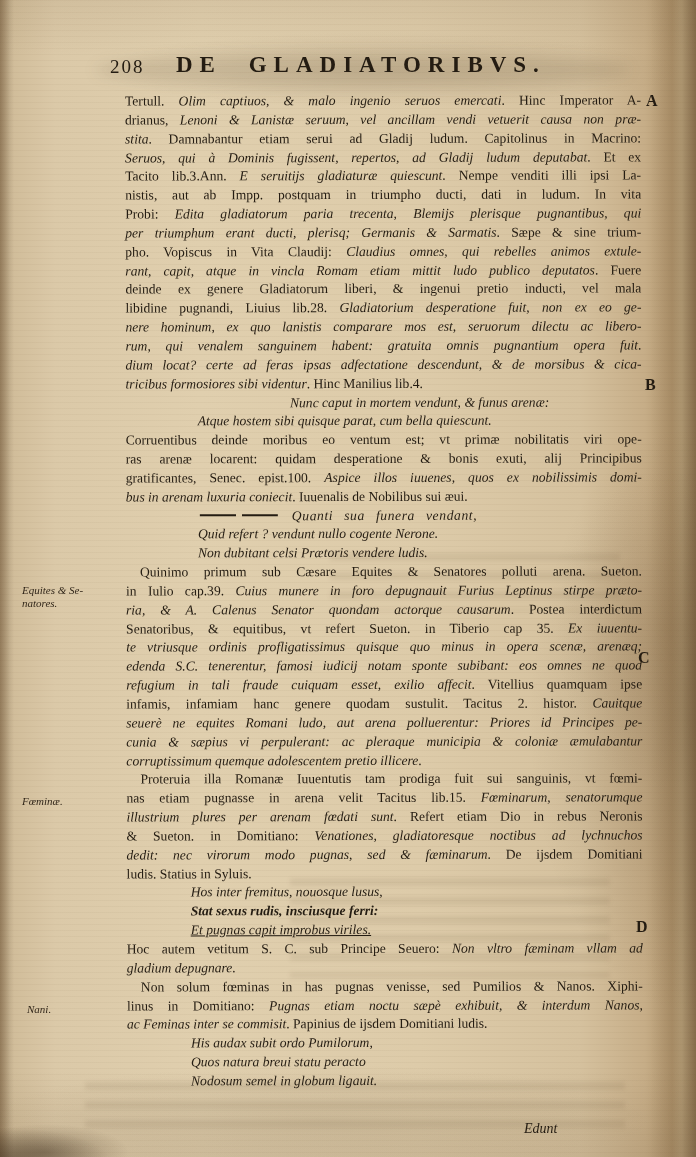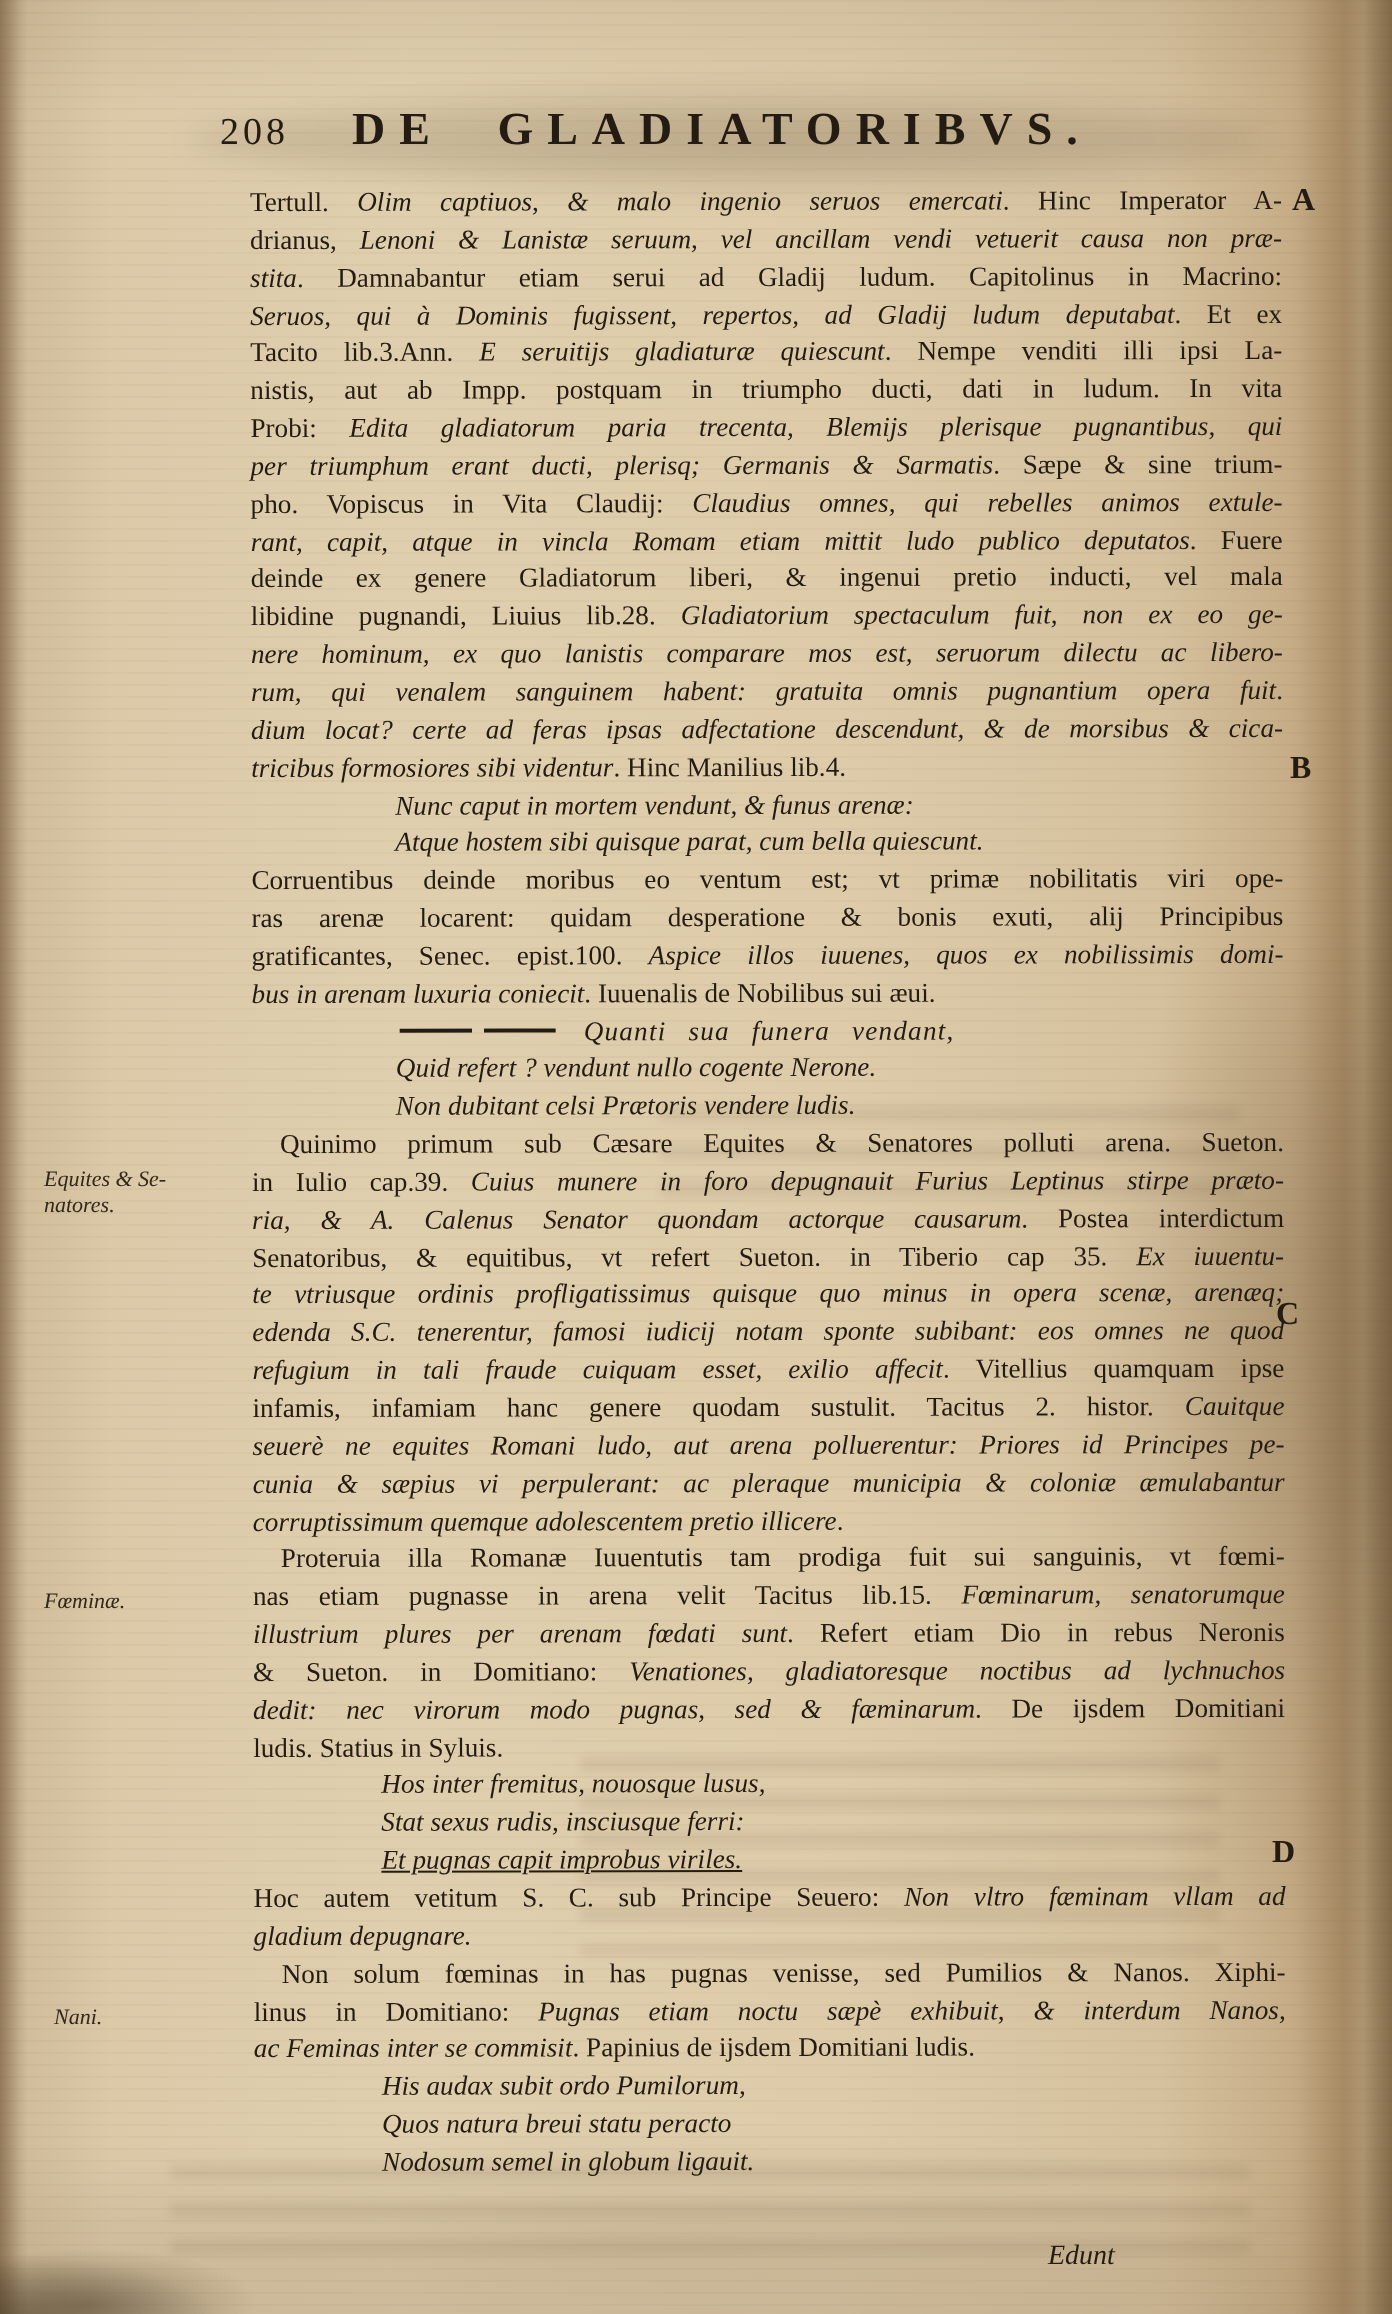"Gladiatorium spectaculum fuit, non ex" span.it { text: spectaculum -> desperatione }
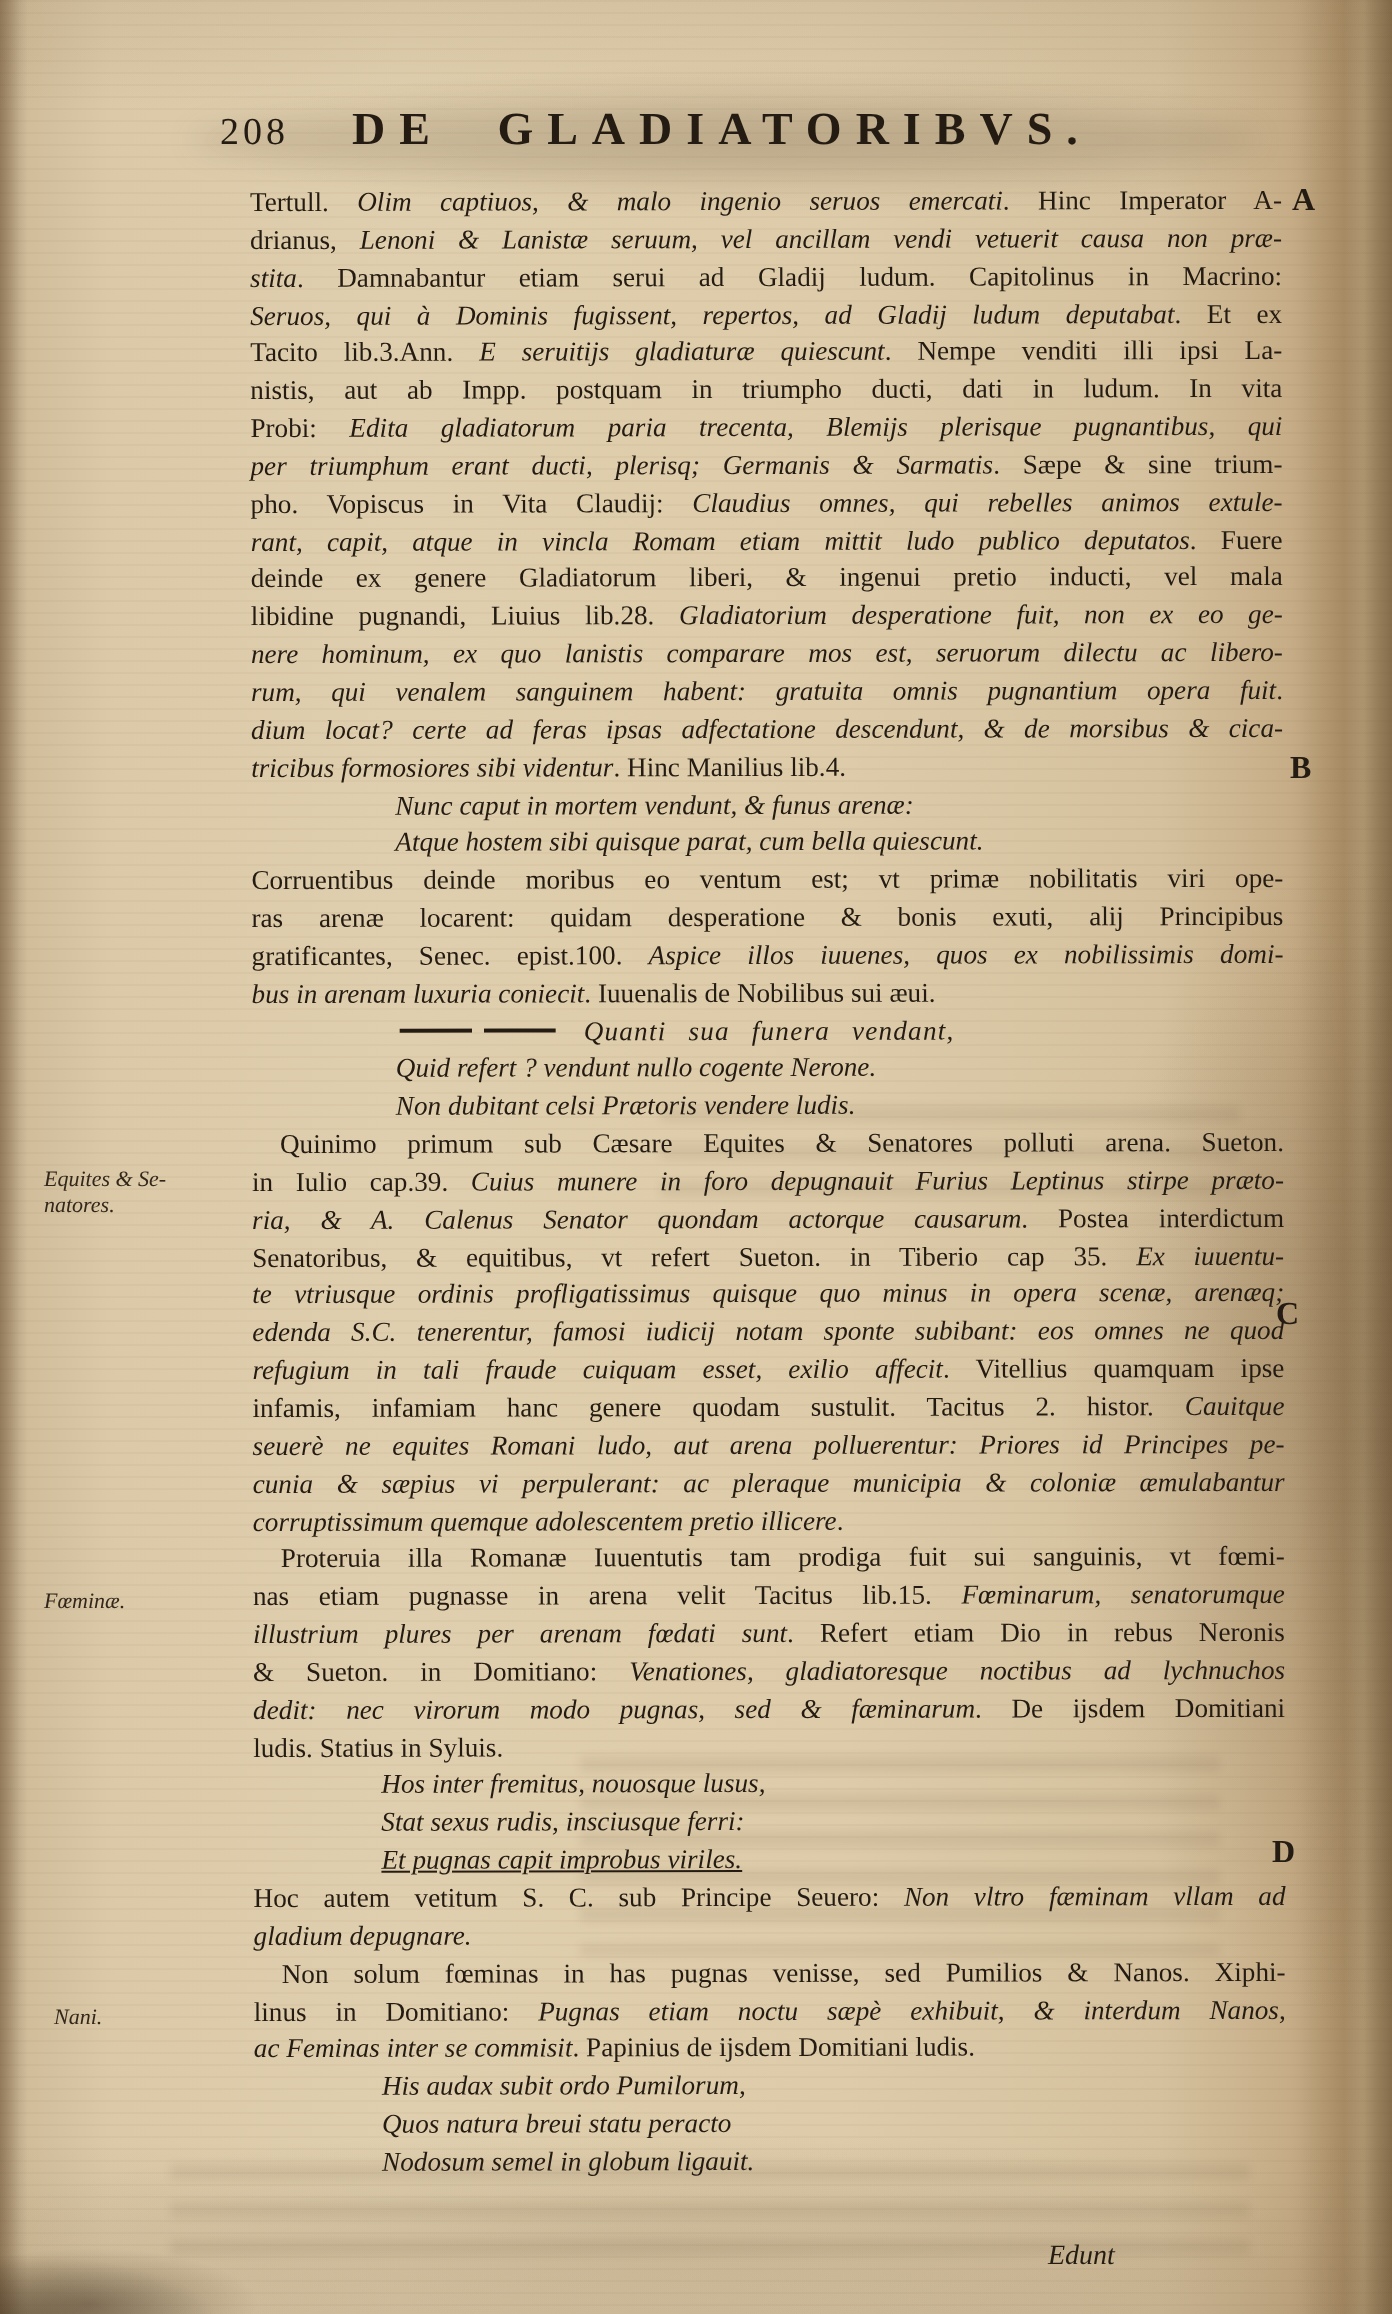"Nunc caput in mortem vendunt," div.line { text-align: none -> center }
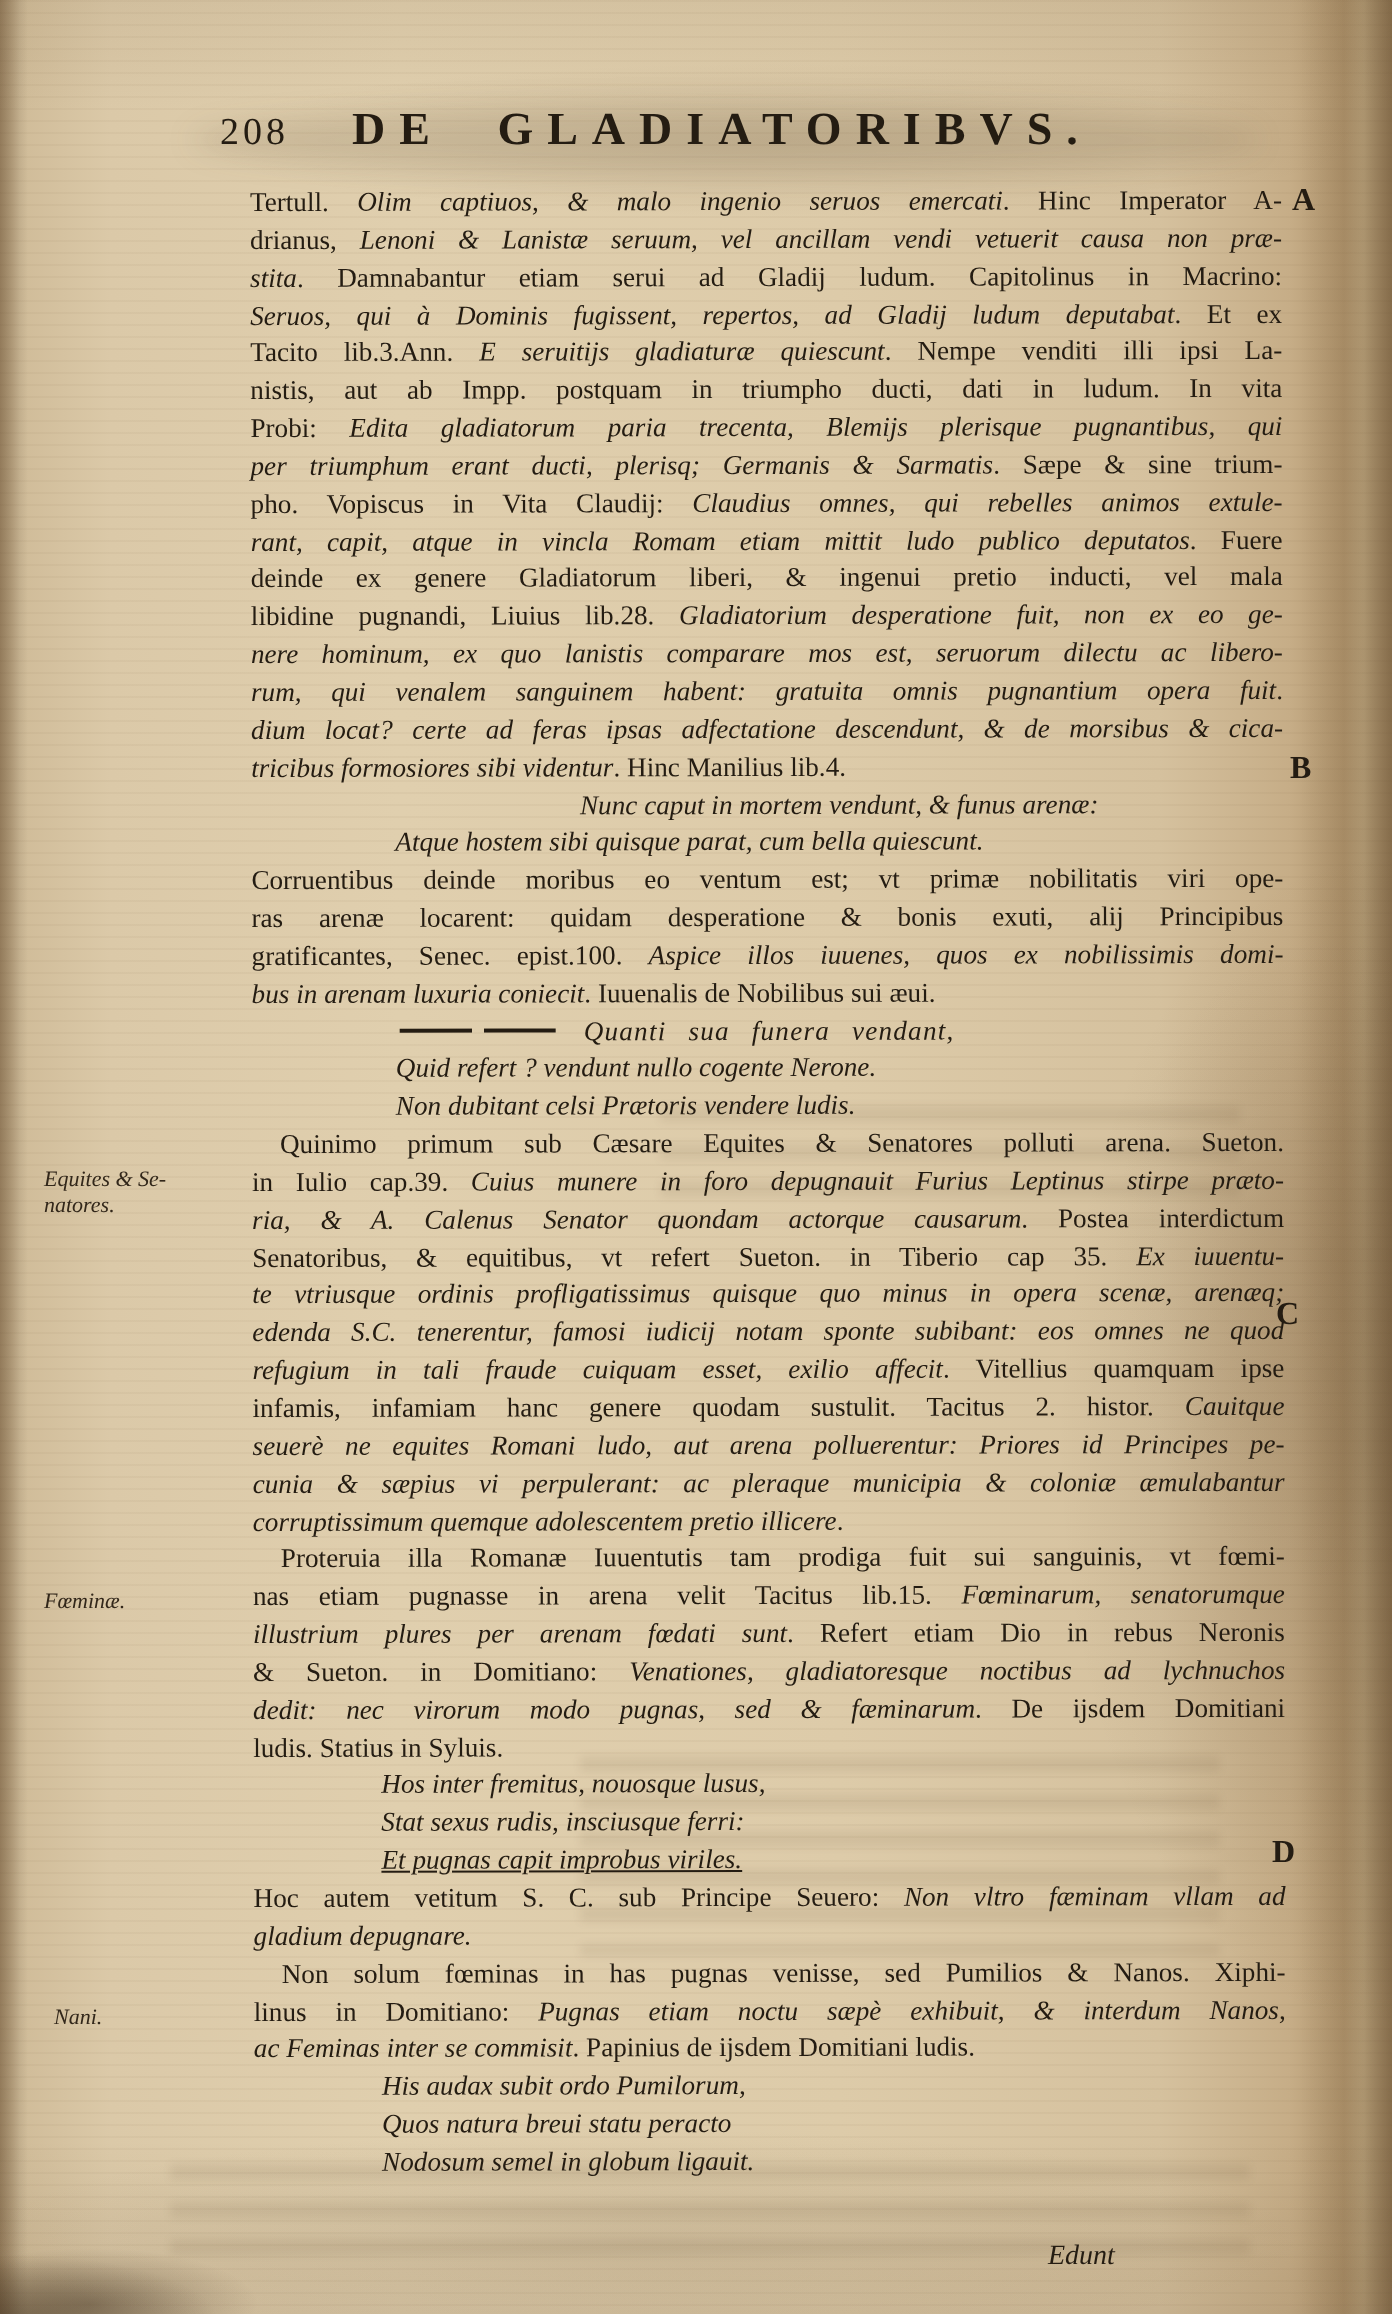"Stat sexus rudis, insciusque ferri:" div.line { font-weight: none -> bold }
